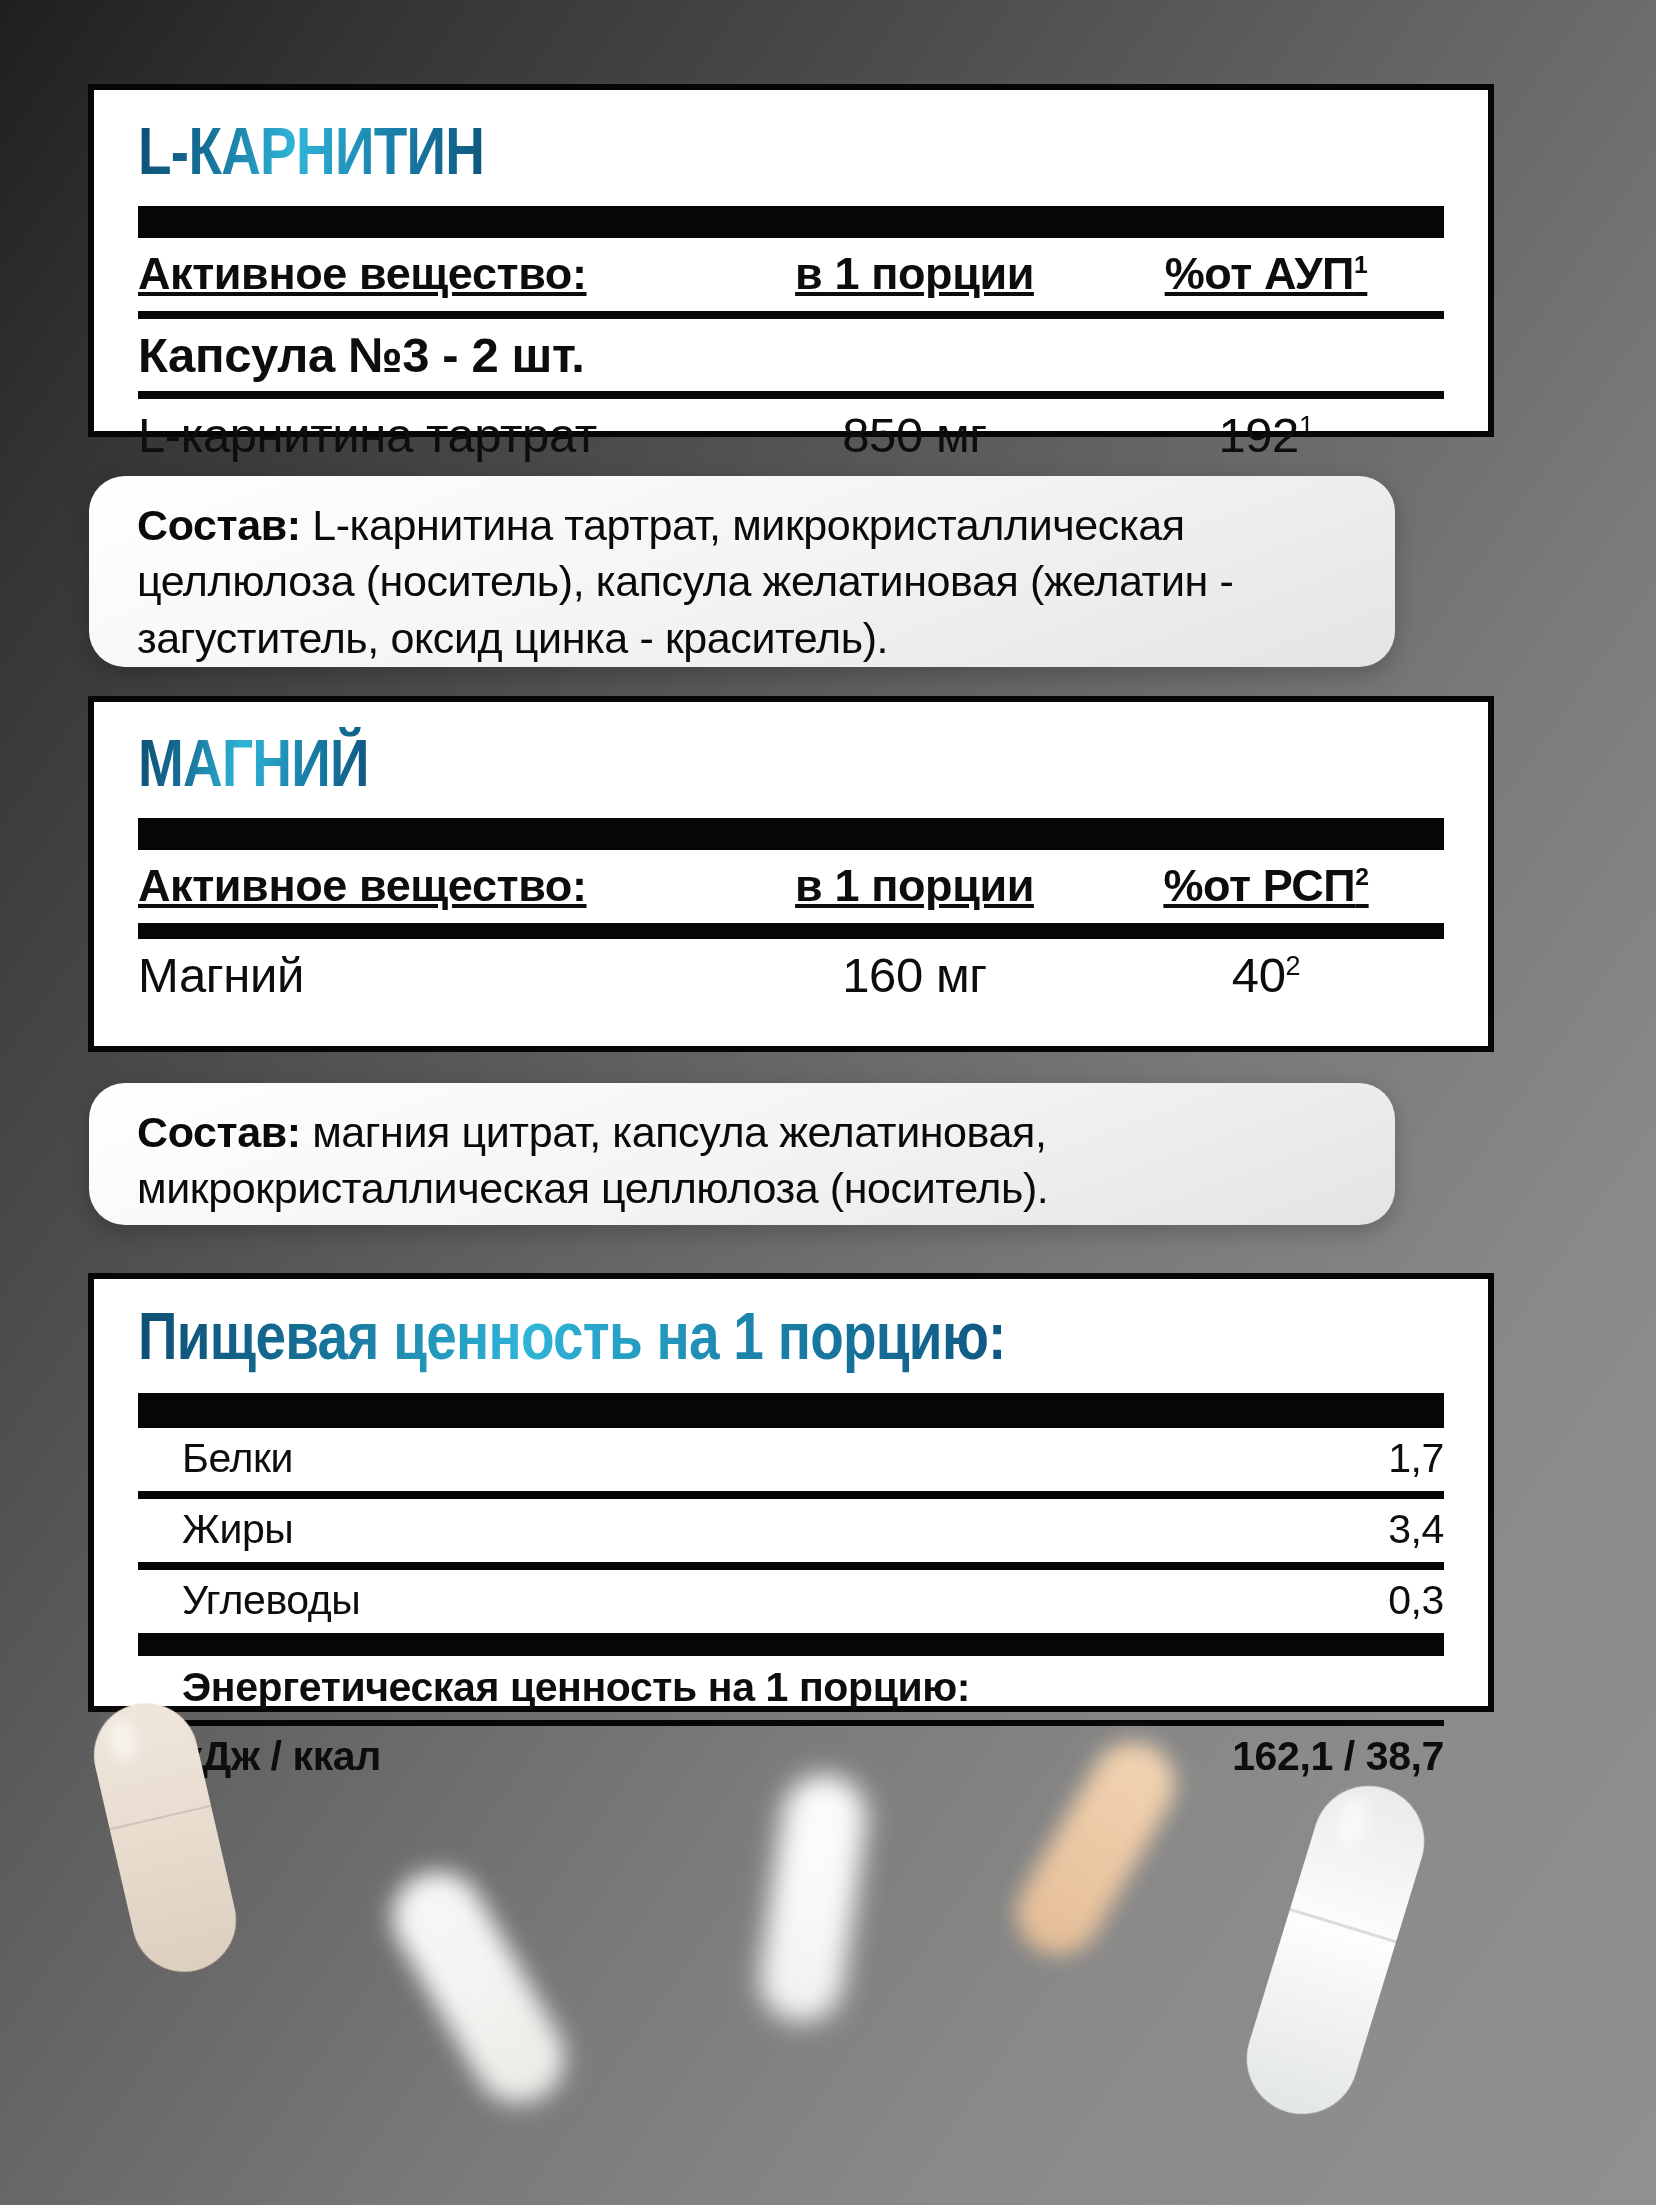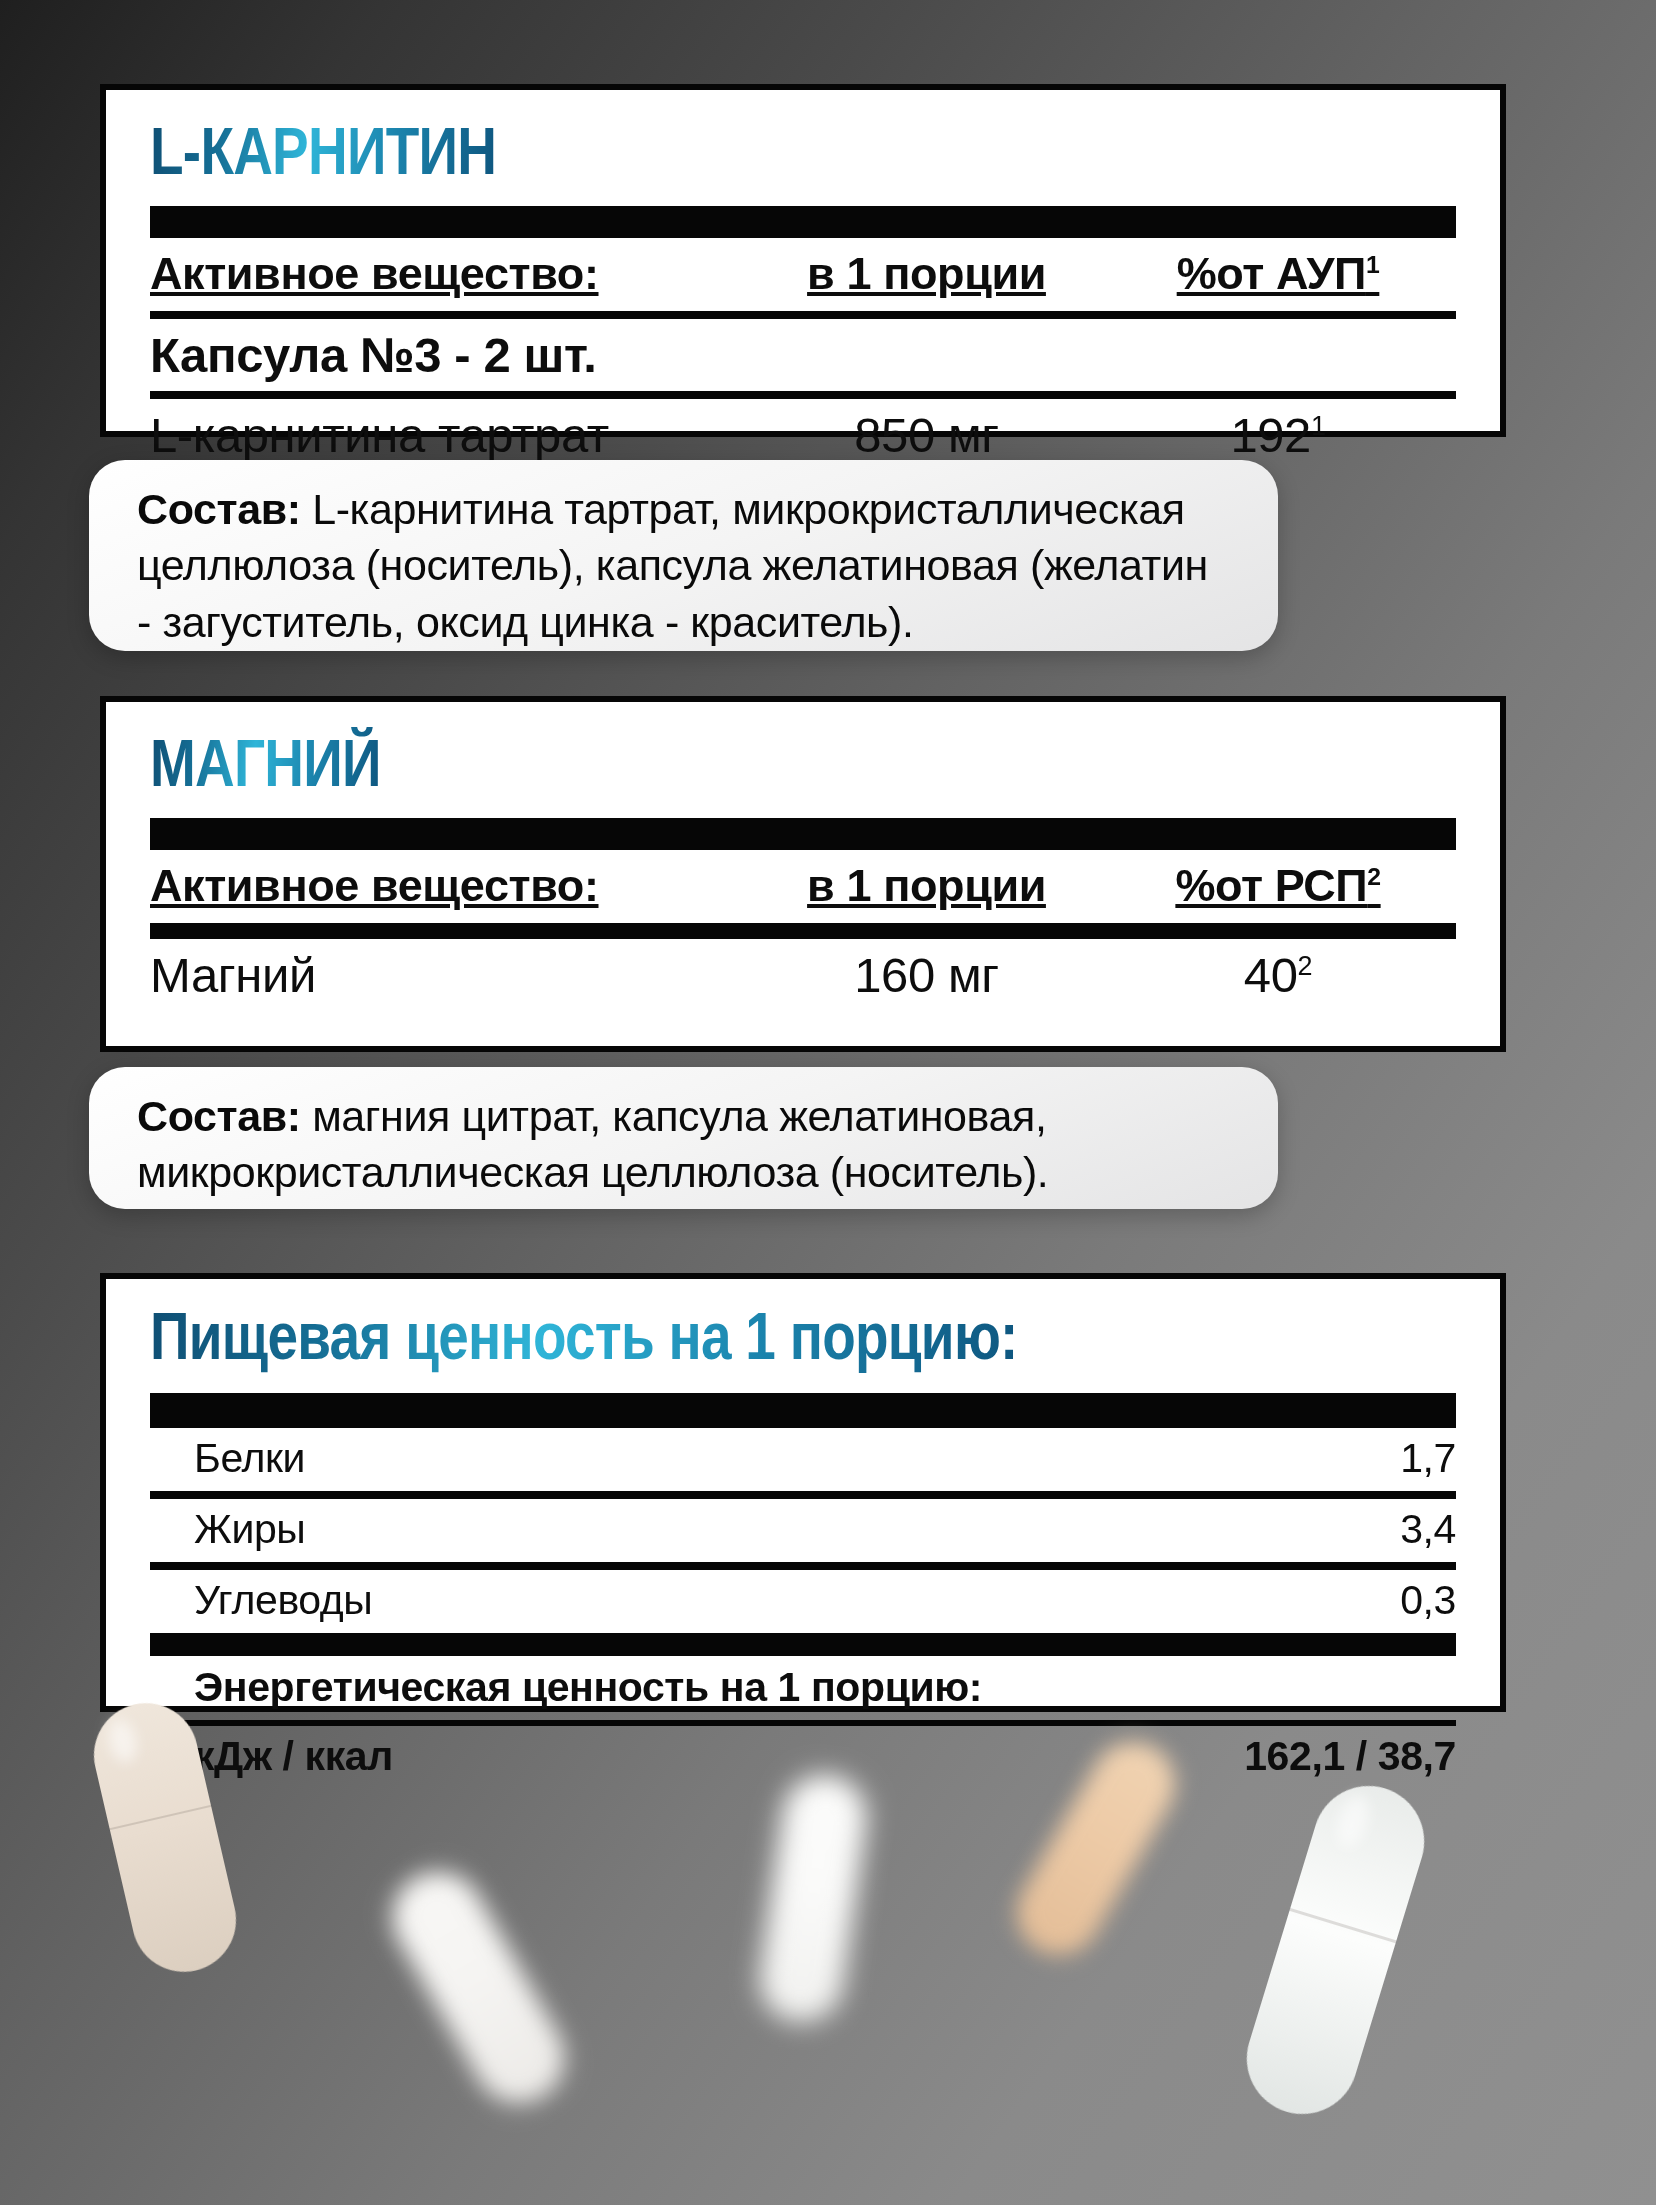"L-КАРНИТИН" .panel { left: 100px -> 88px }
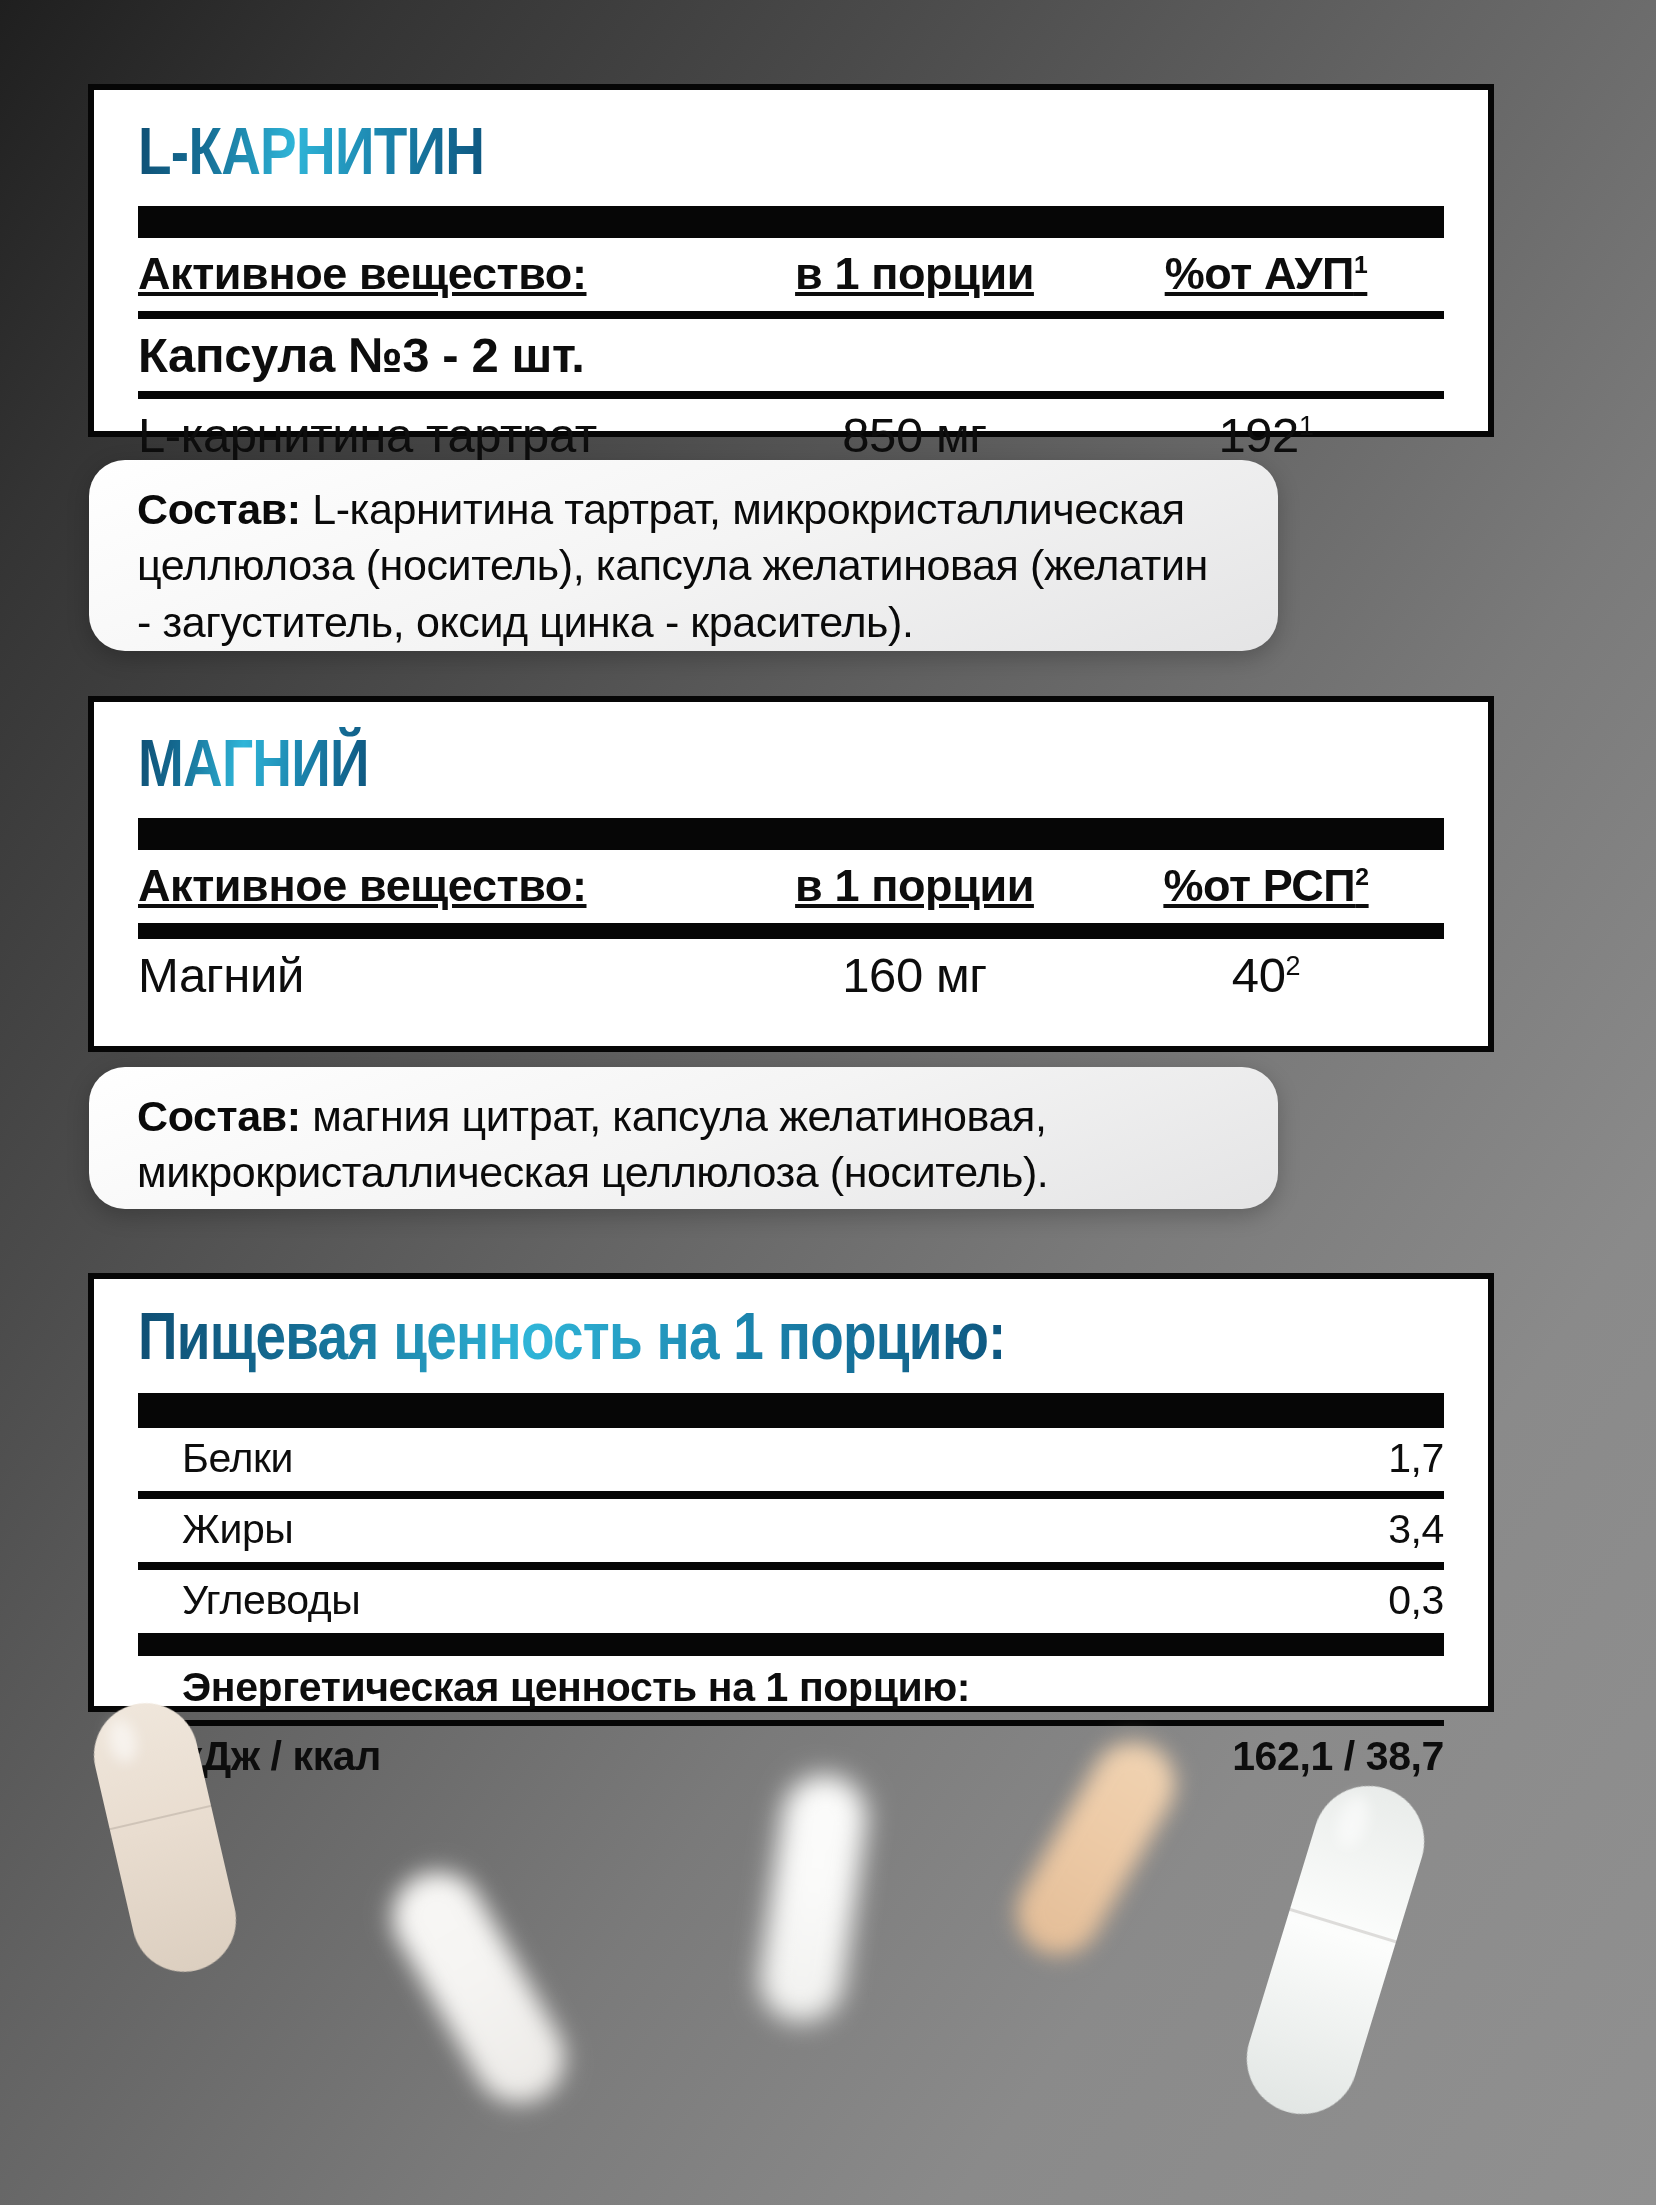"Состав: L-карнитина тартрат," .compose { margin-top: none -> 16px; width: 1189px -> 1306px }
